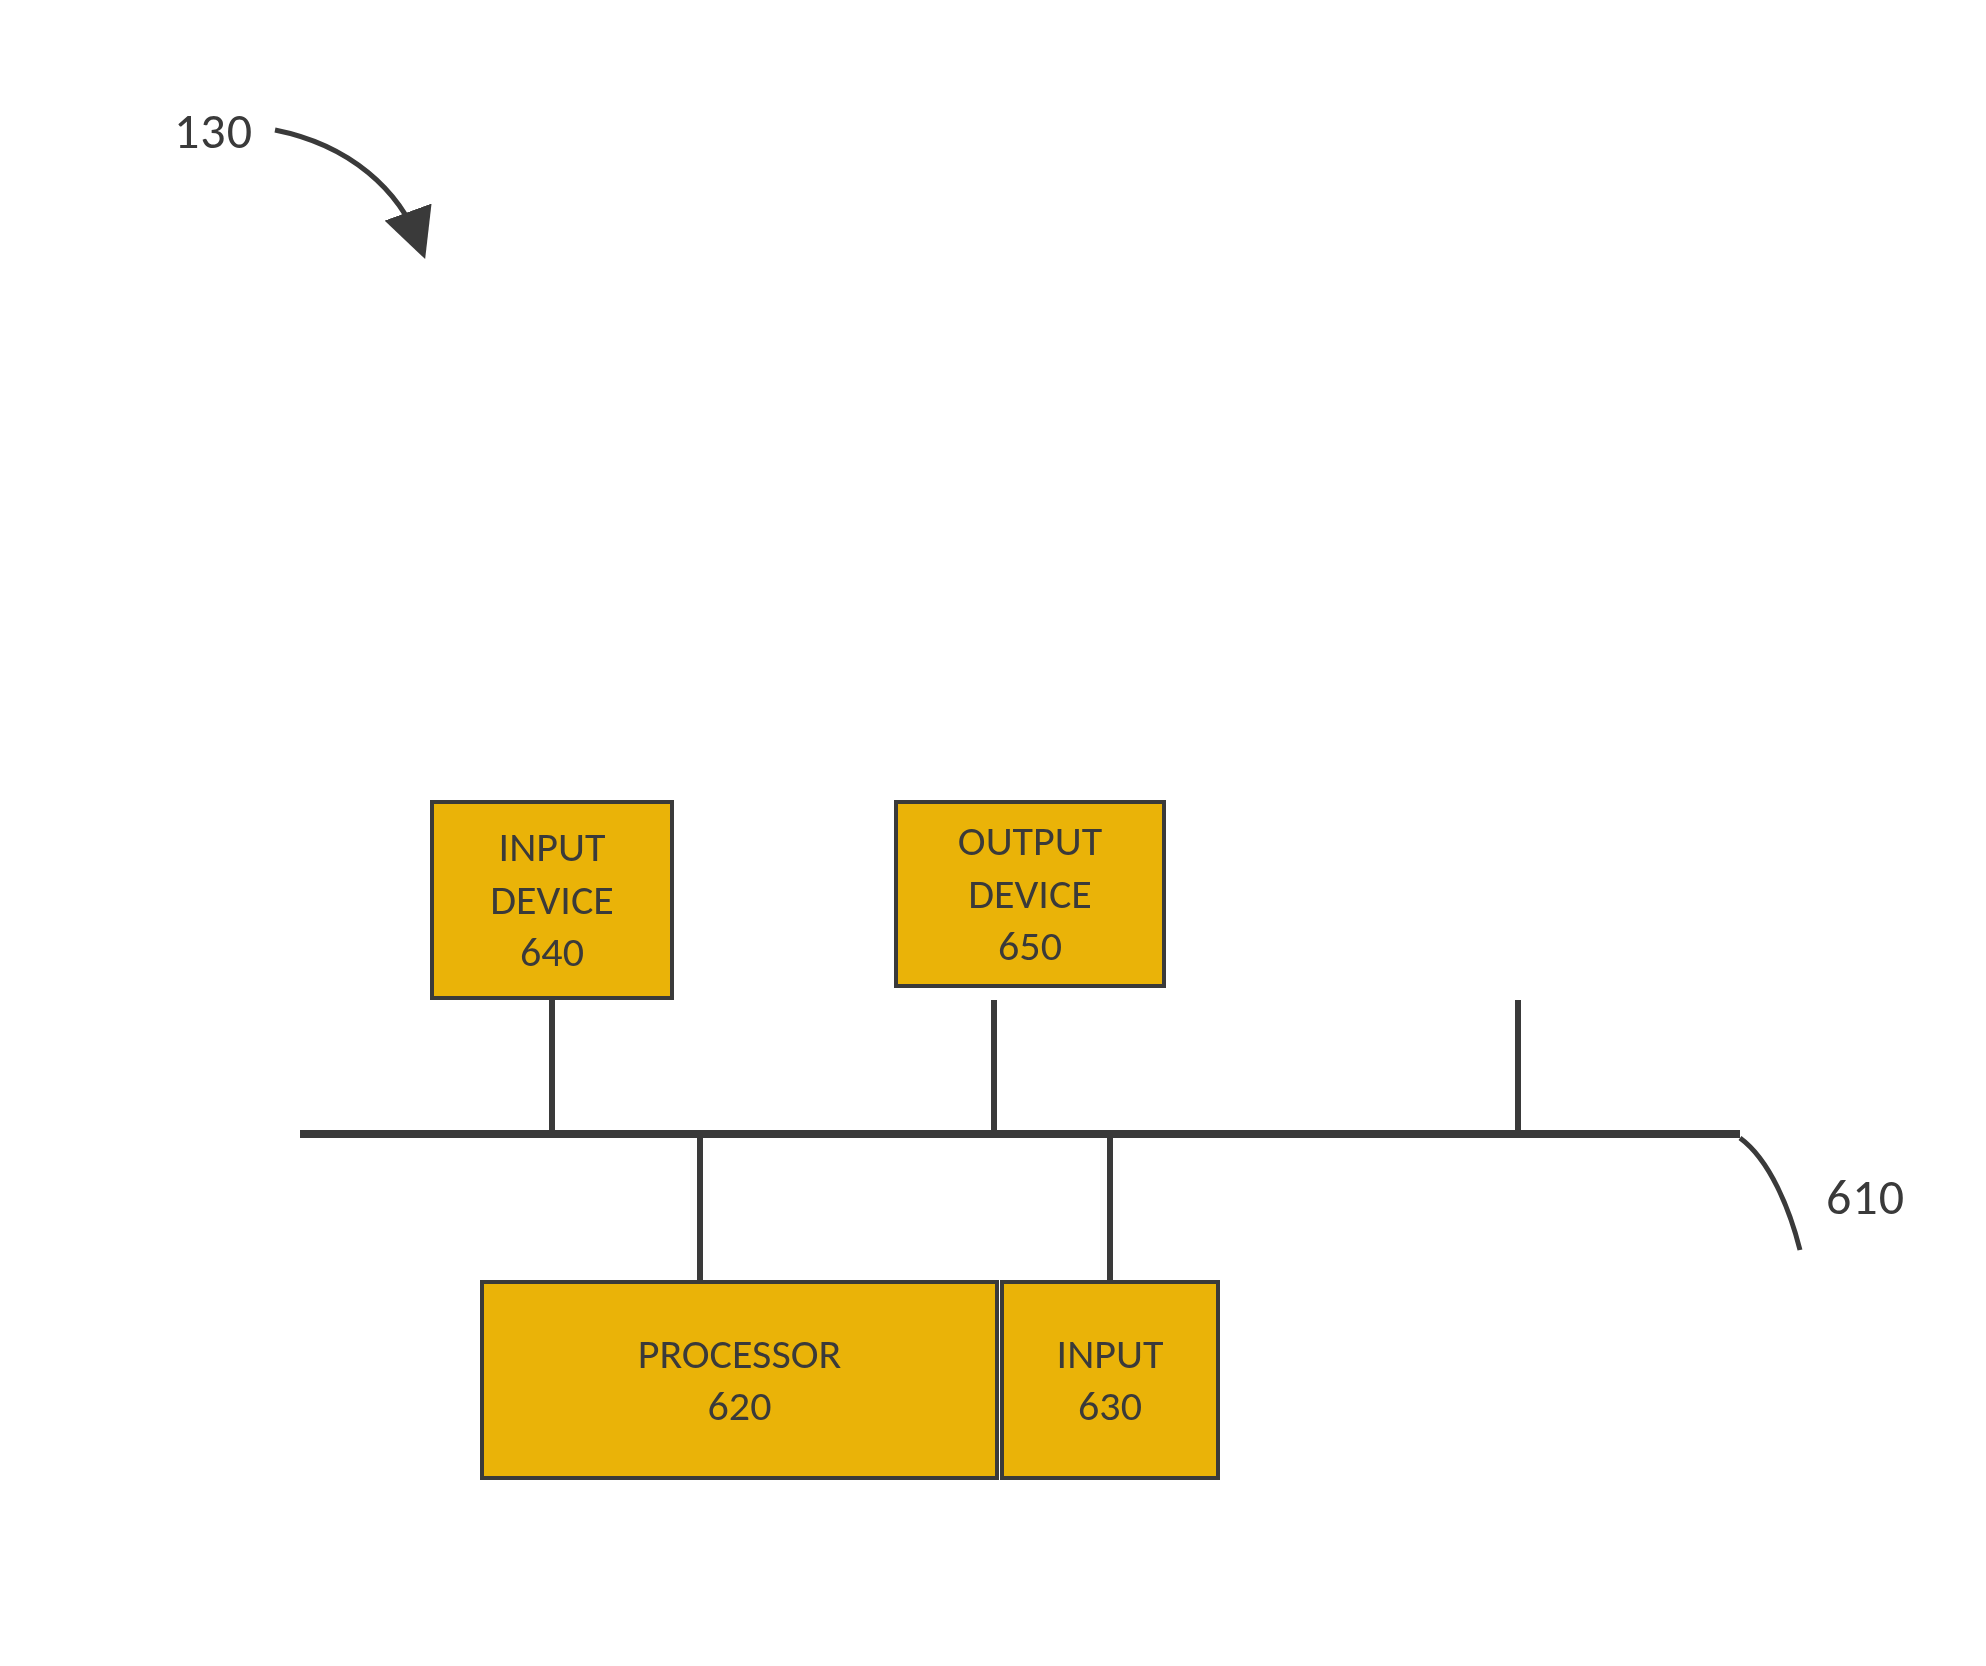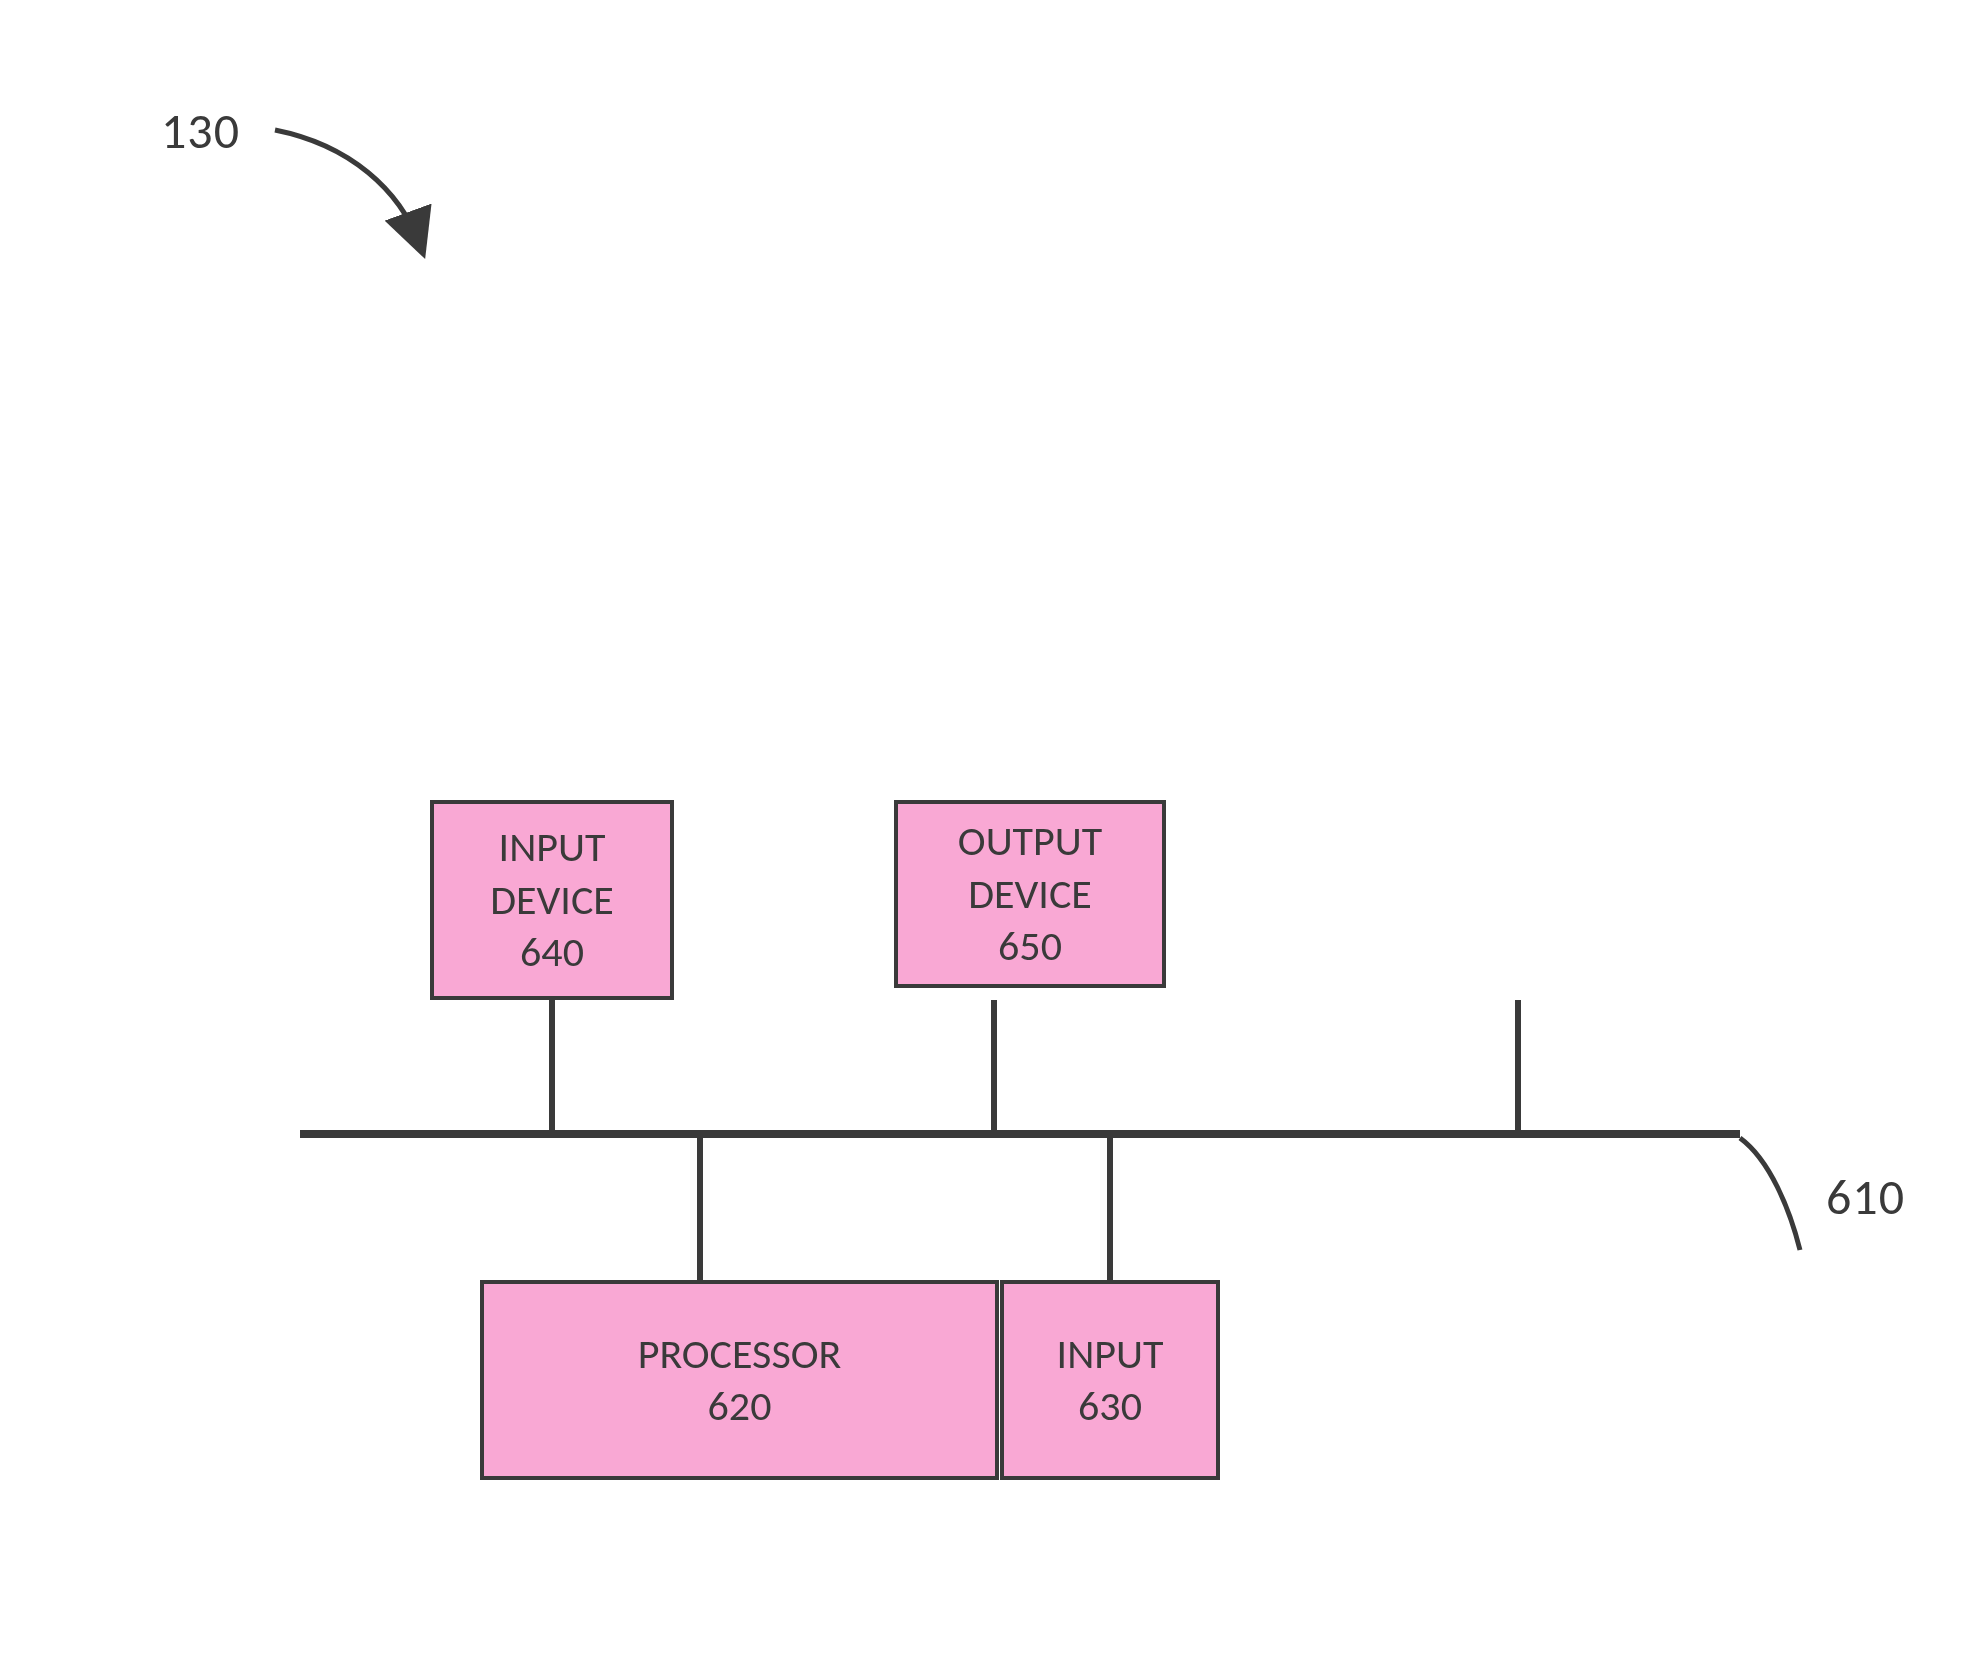"130" div.ref-label { left: 161px -> 174px }
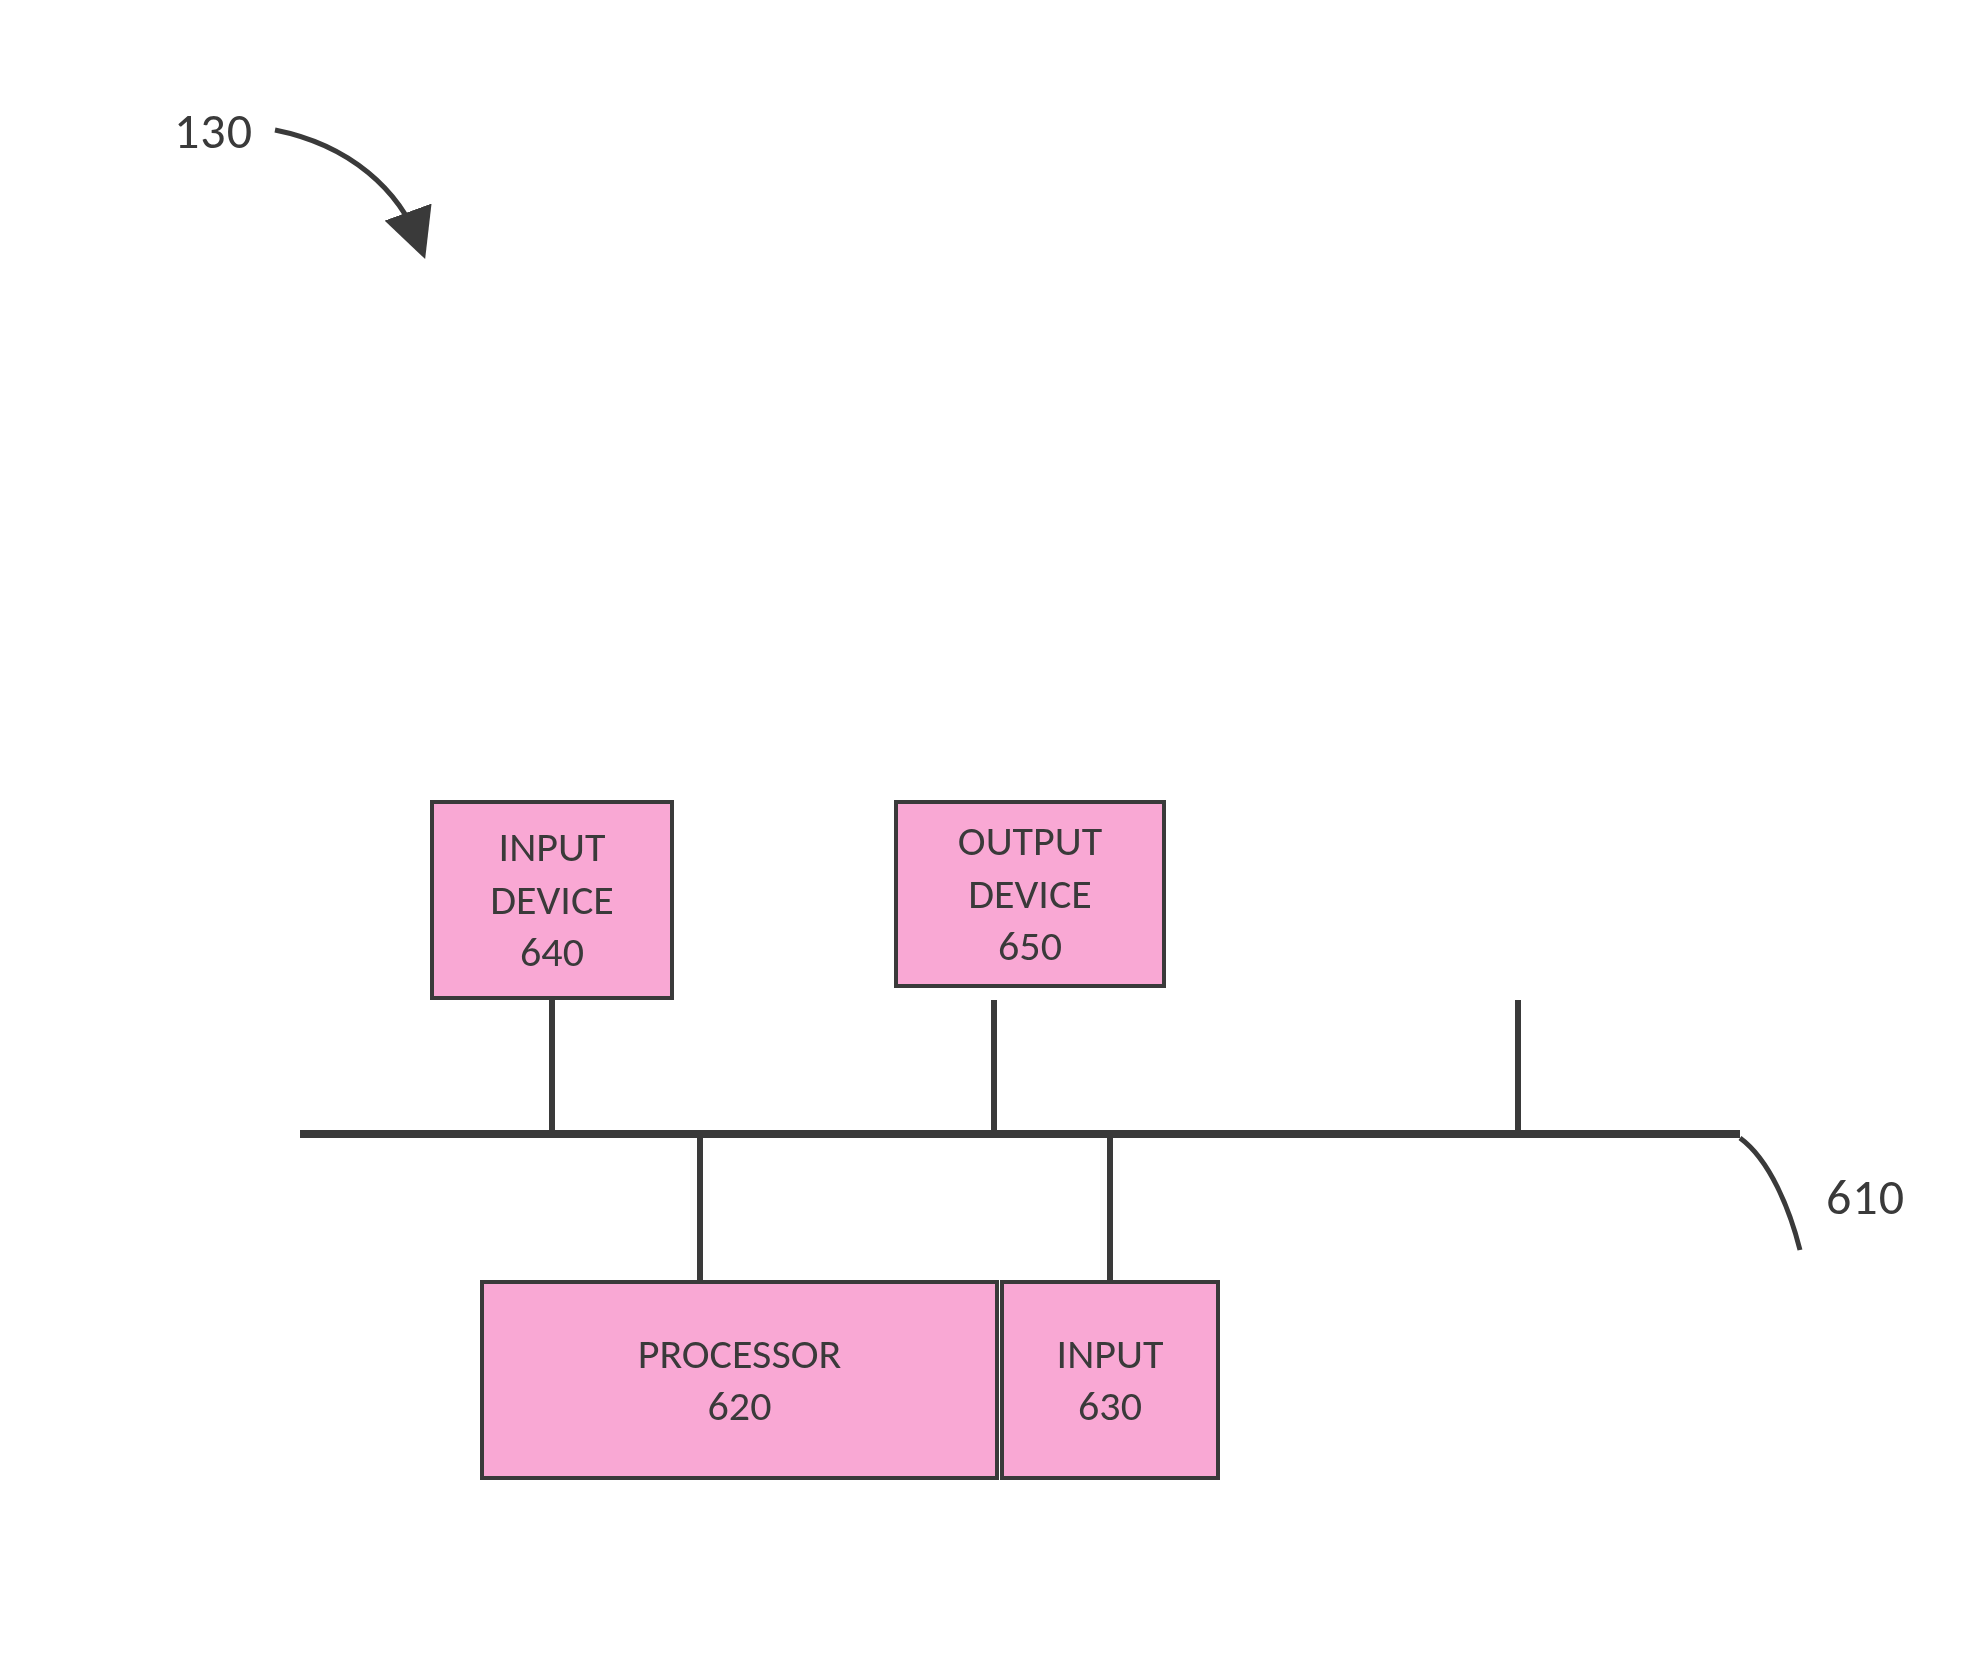"INPUT DEVICE" .box { background: #f9a8d4 -> #eab308 }
